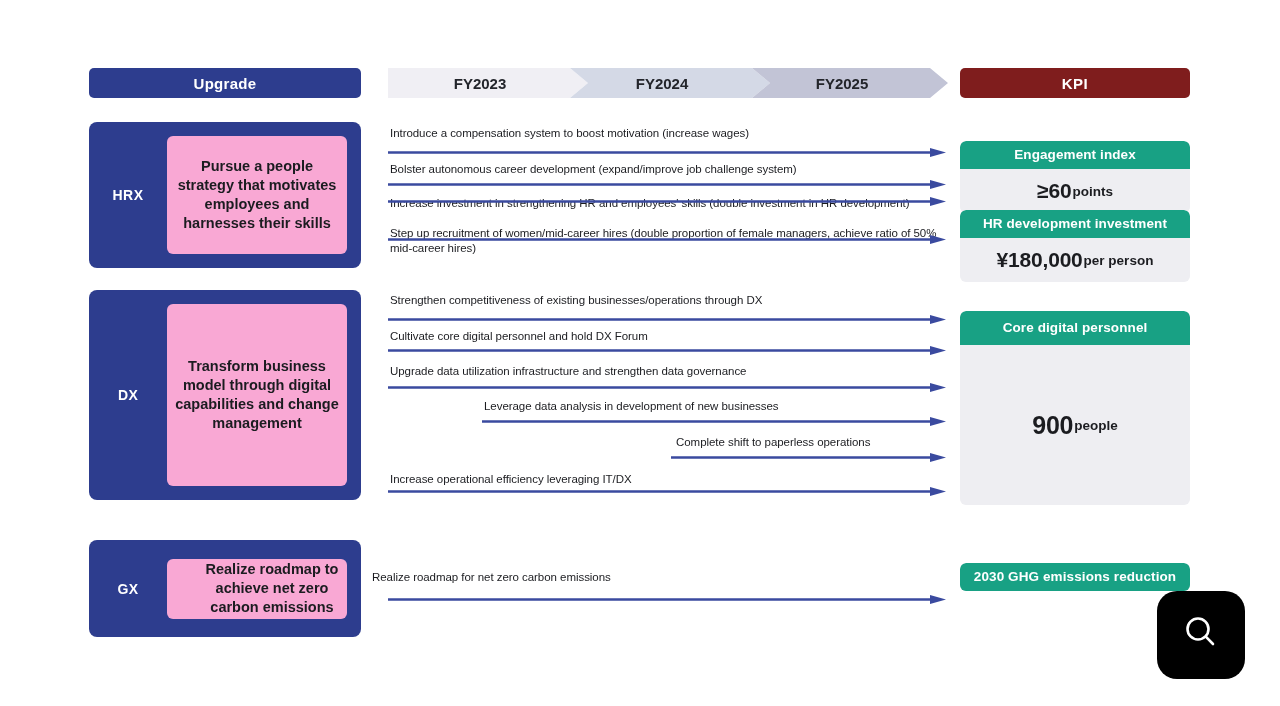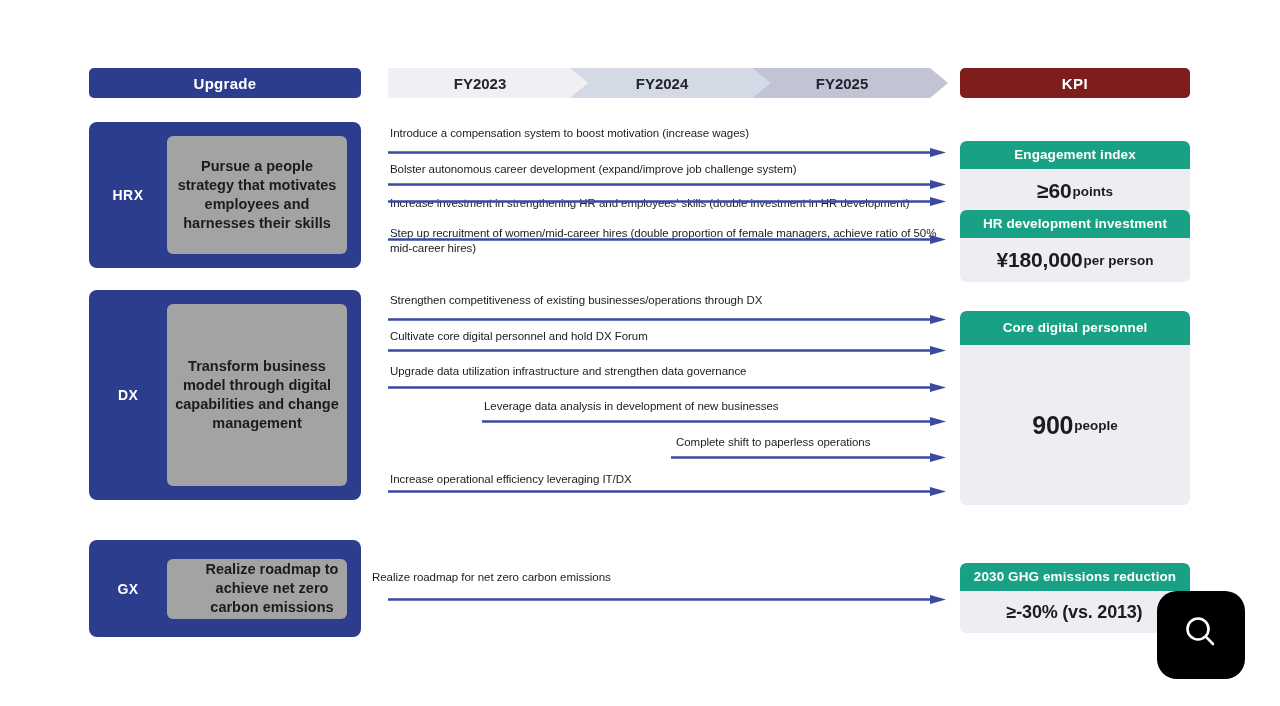"Pursue a people strategy that" .policy-desc { background: #a3a3a3 -> #f9a8d4 }
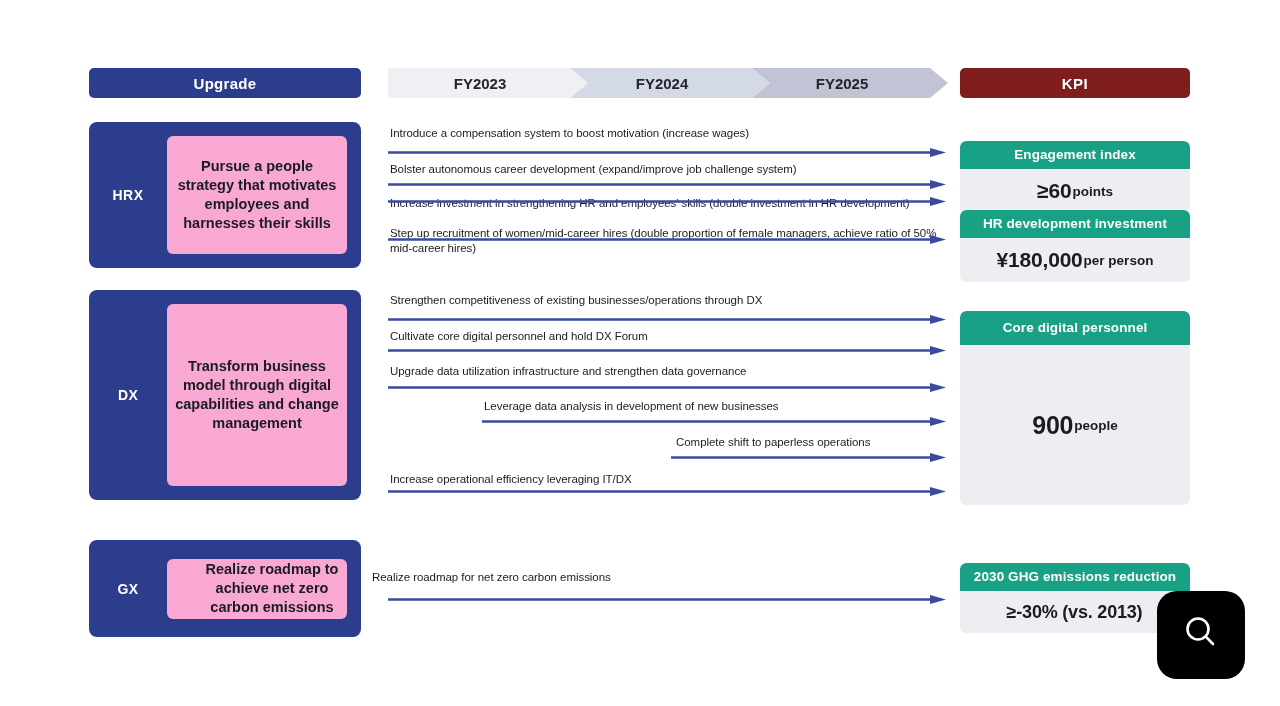"≥-30% (vs. 2013)" div.kpi-card-body { html: <div> <span>≥-30% (vs. 2013)</span> <span></span> </div> -> none }
